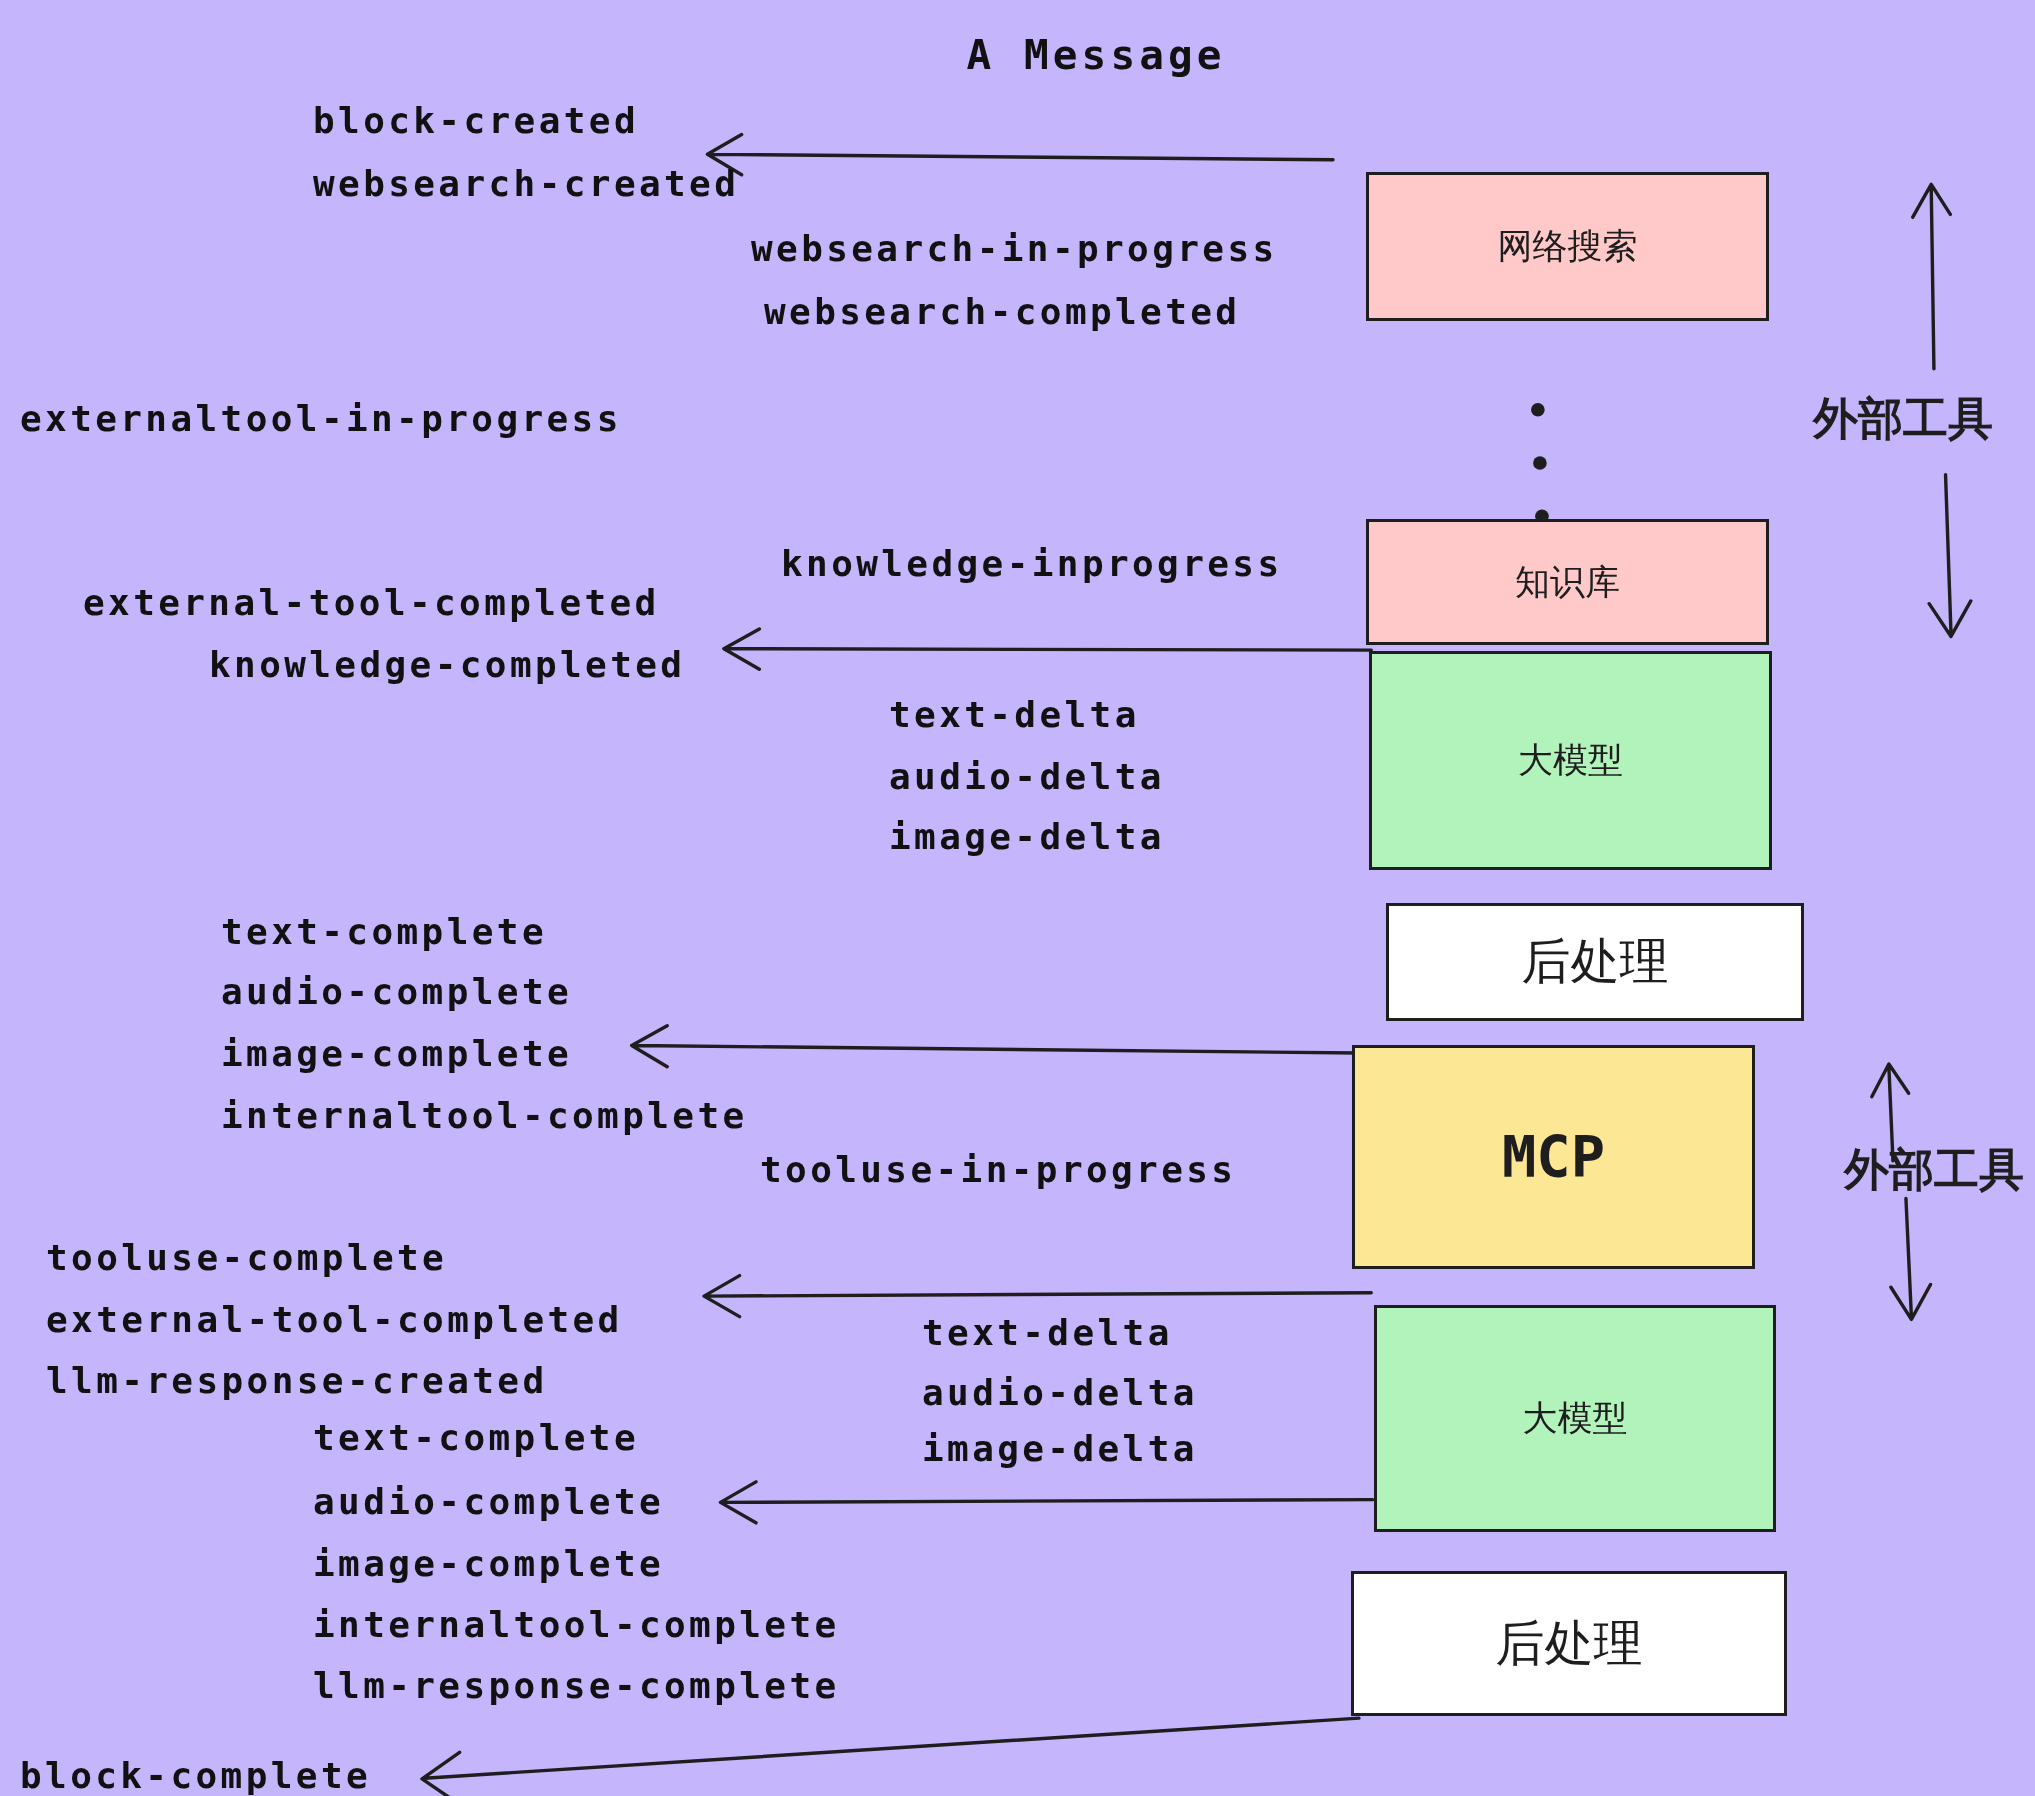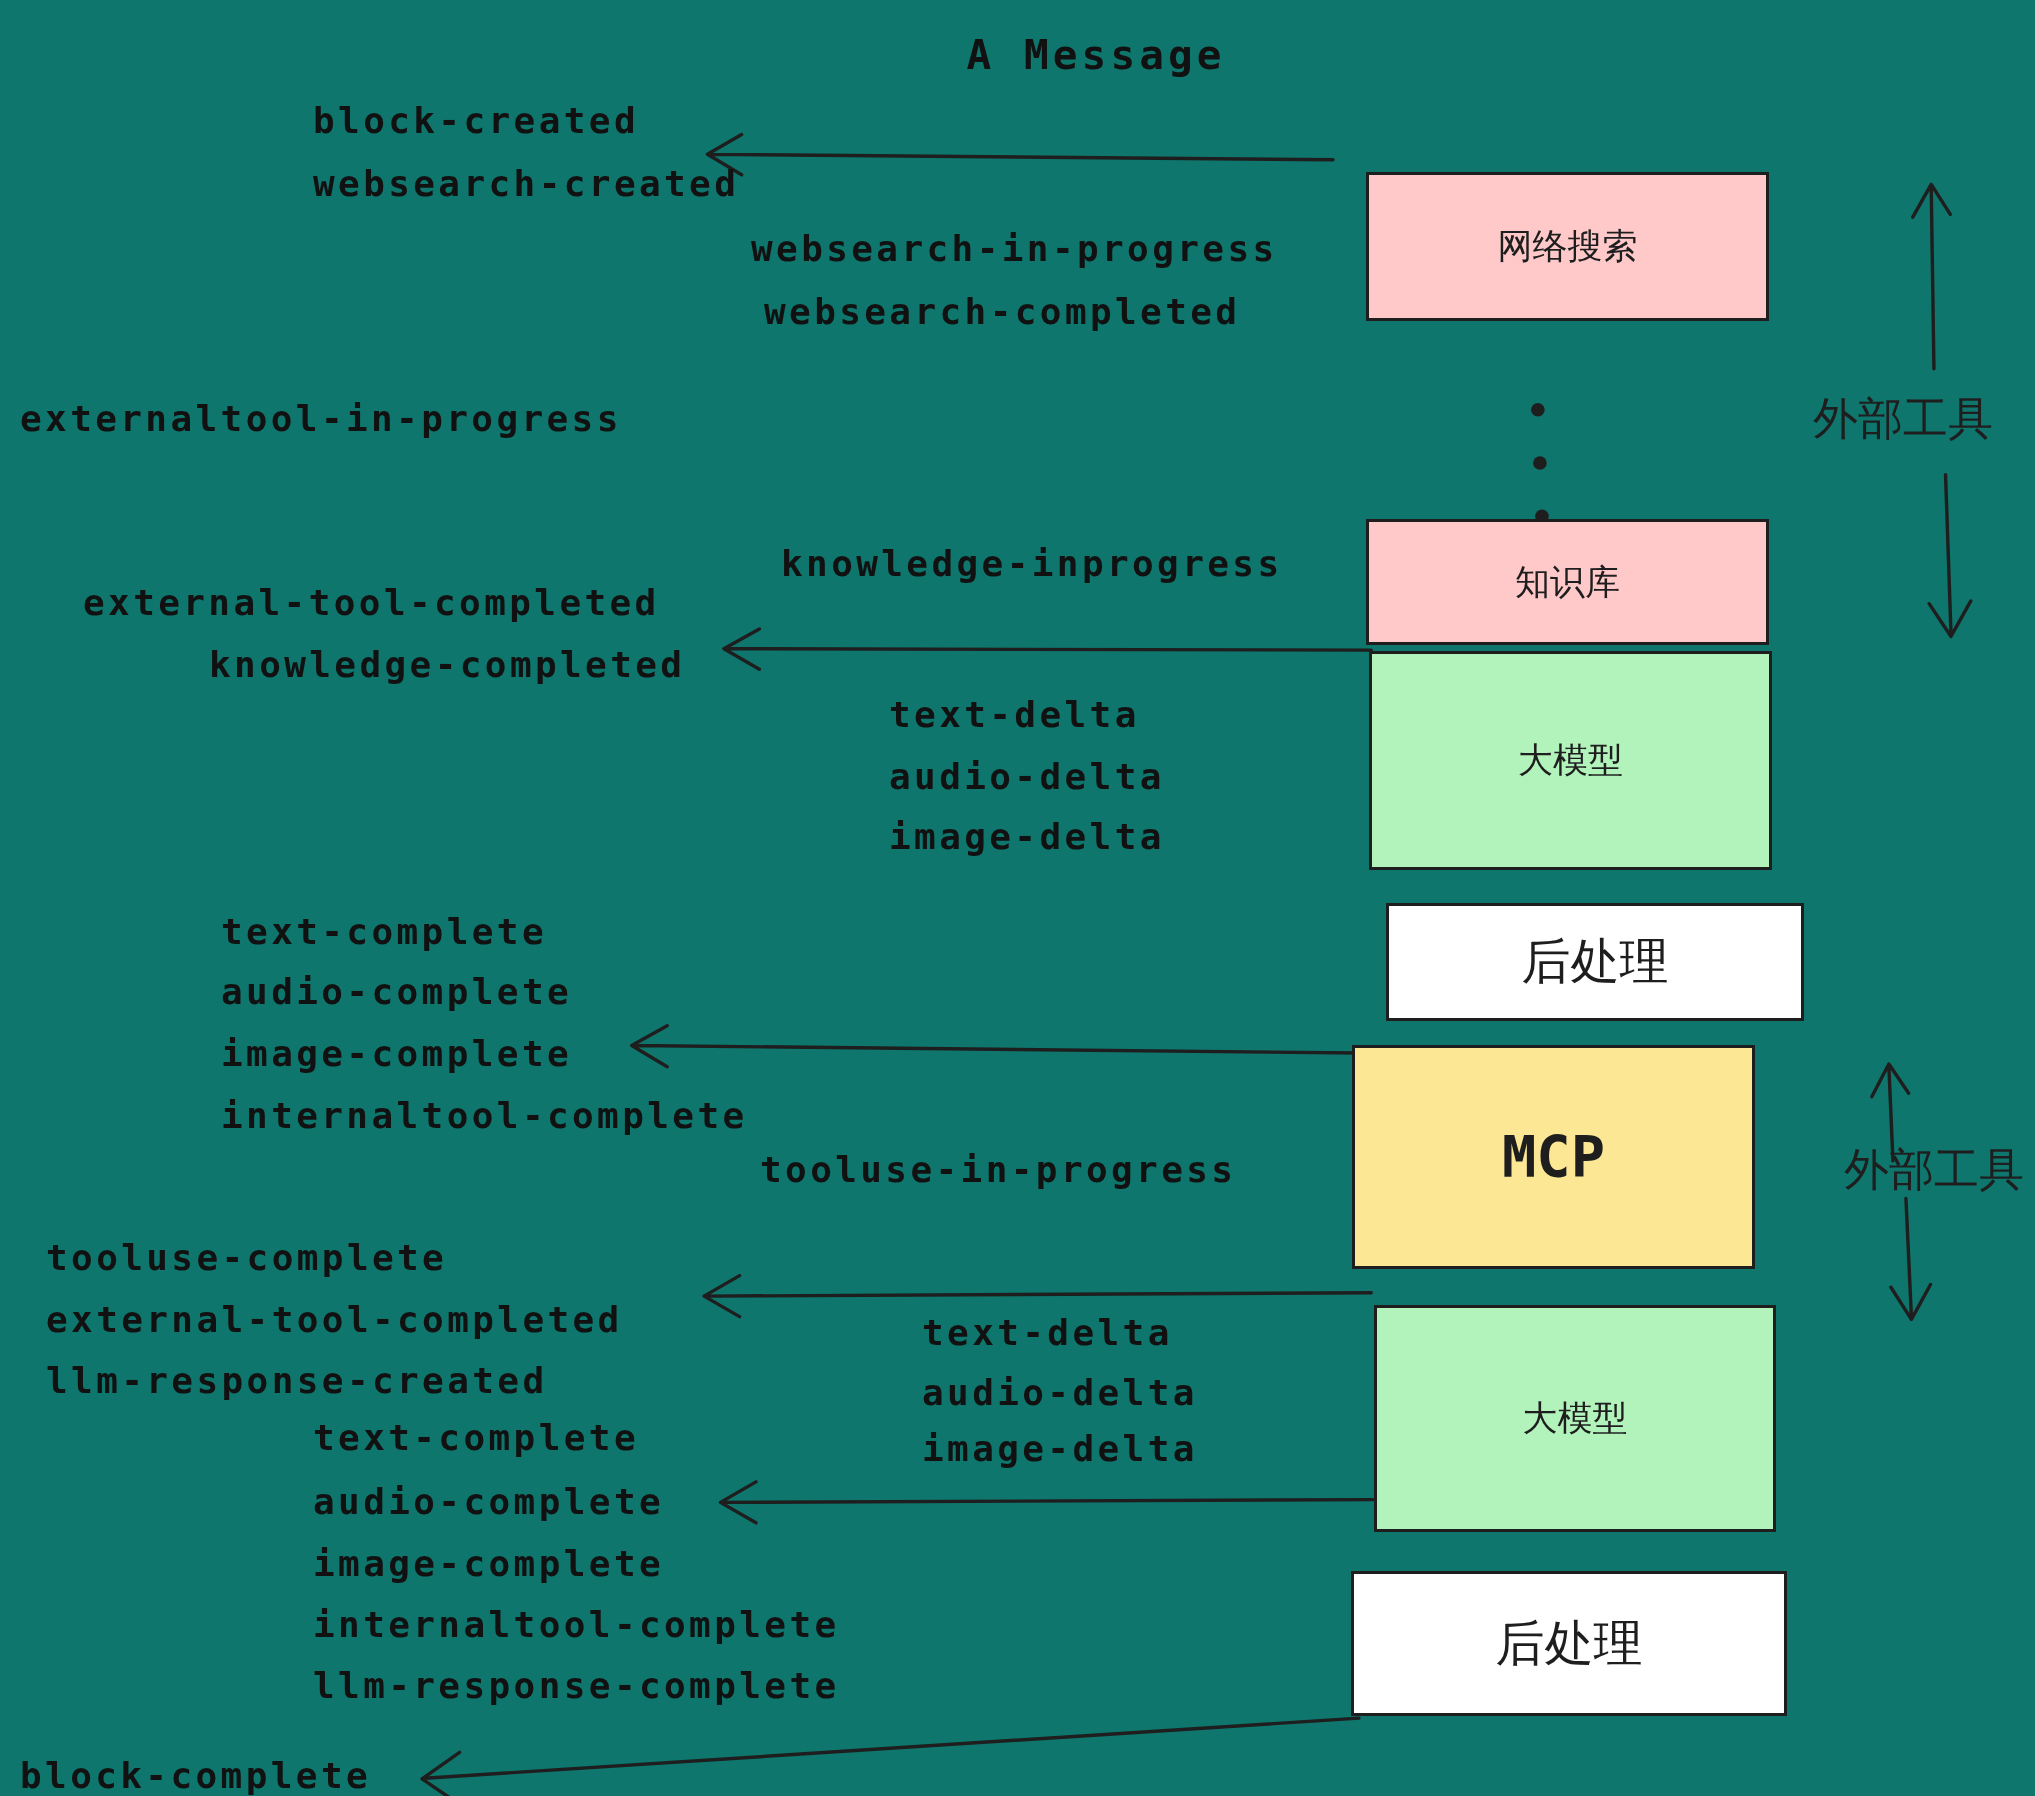"A Message" #canvas { background: #0f766e -> #c4b5fd }
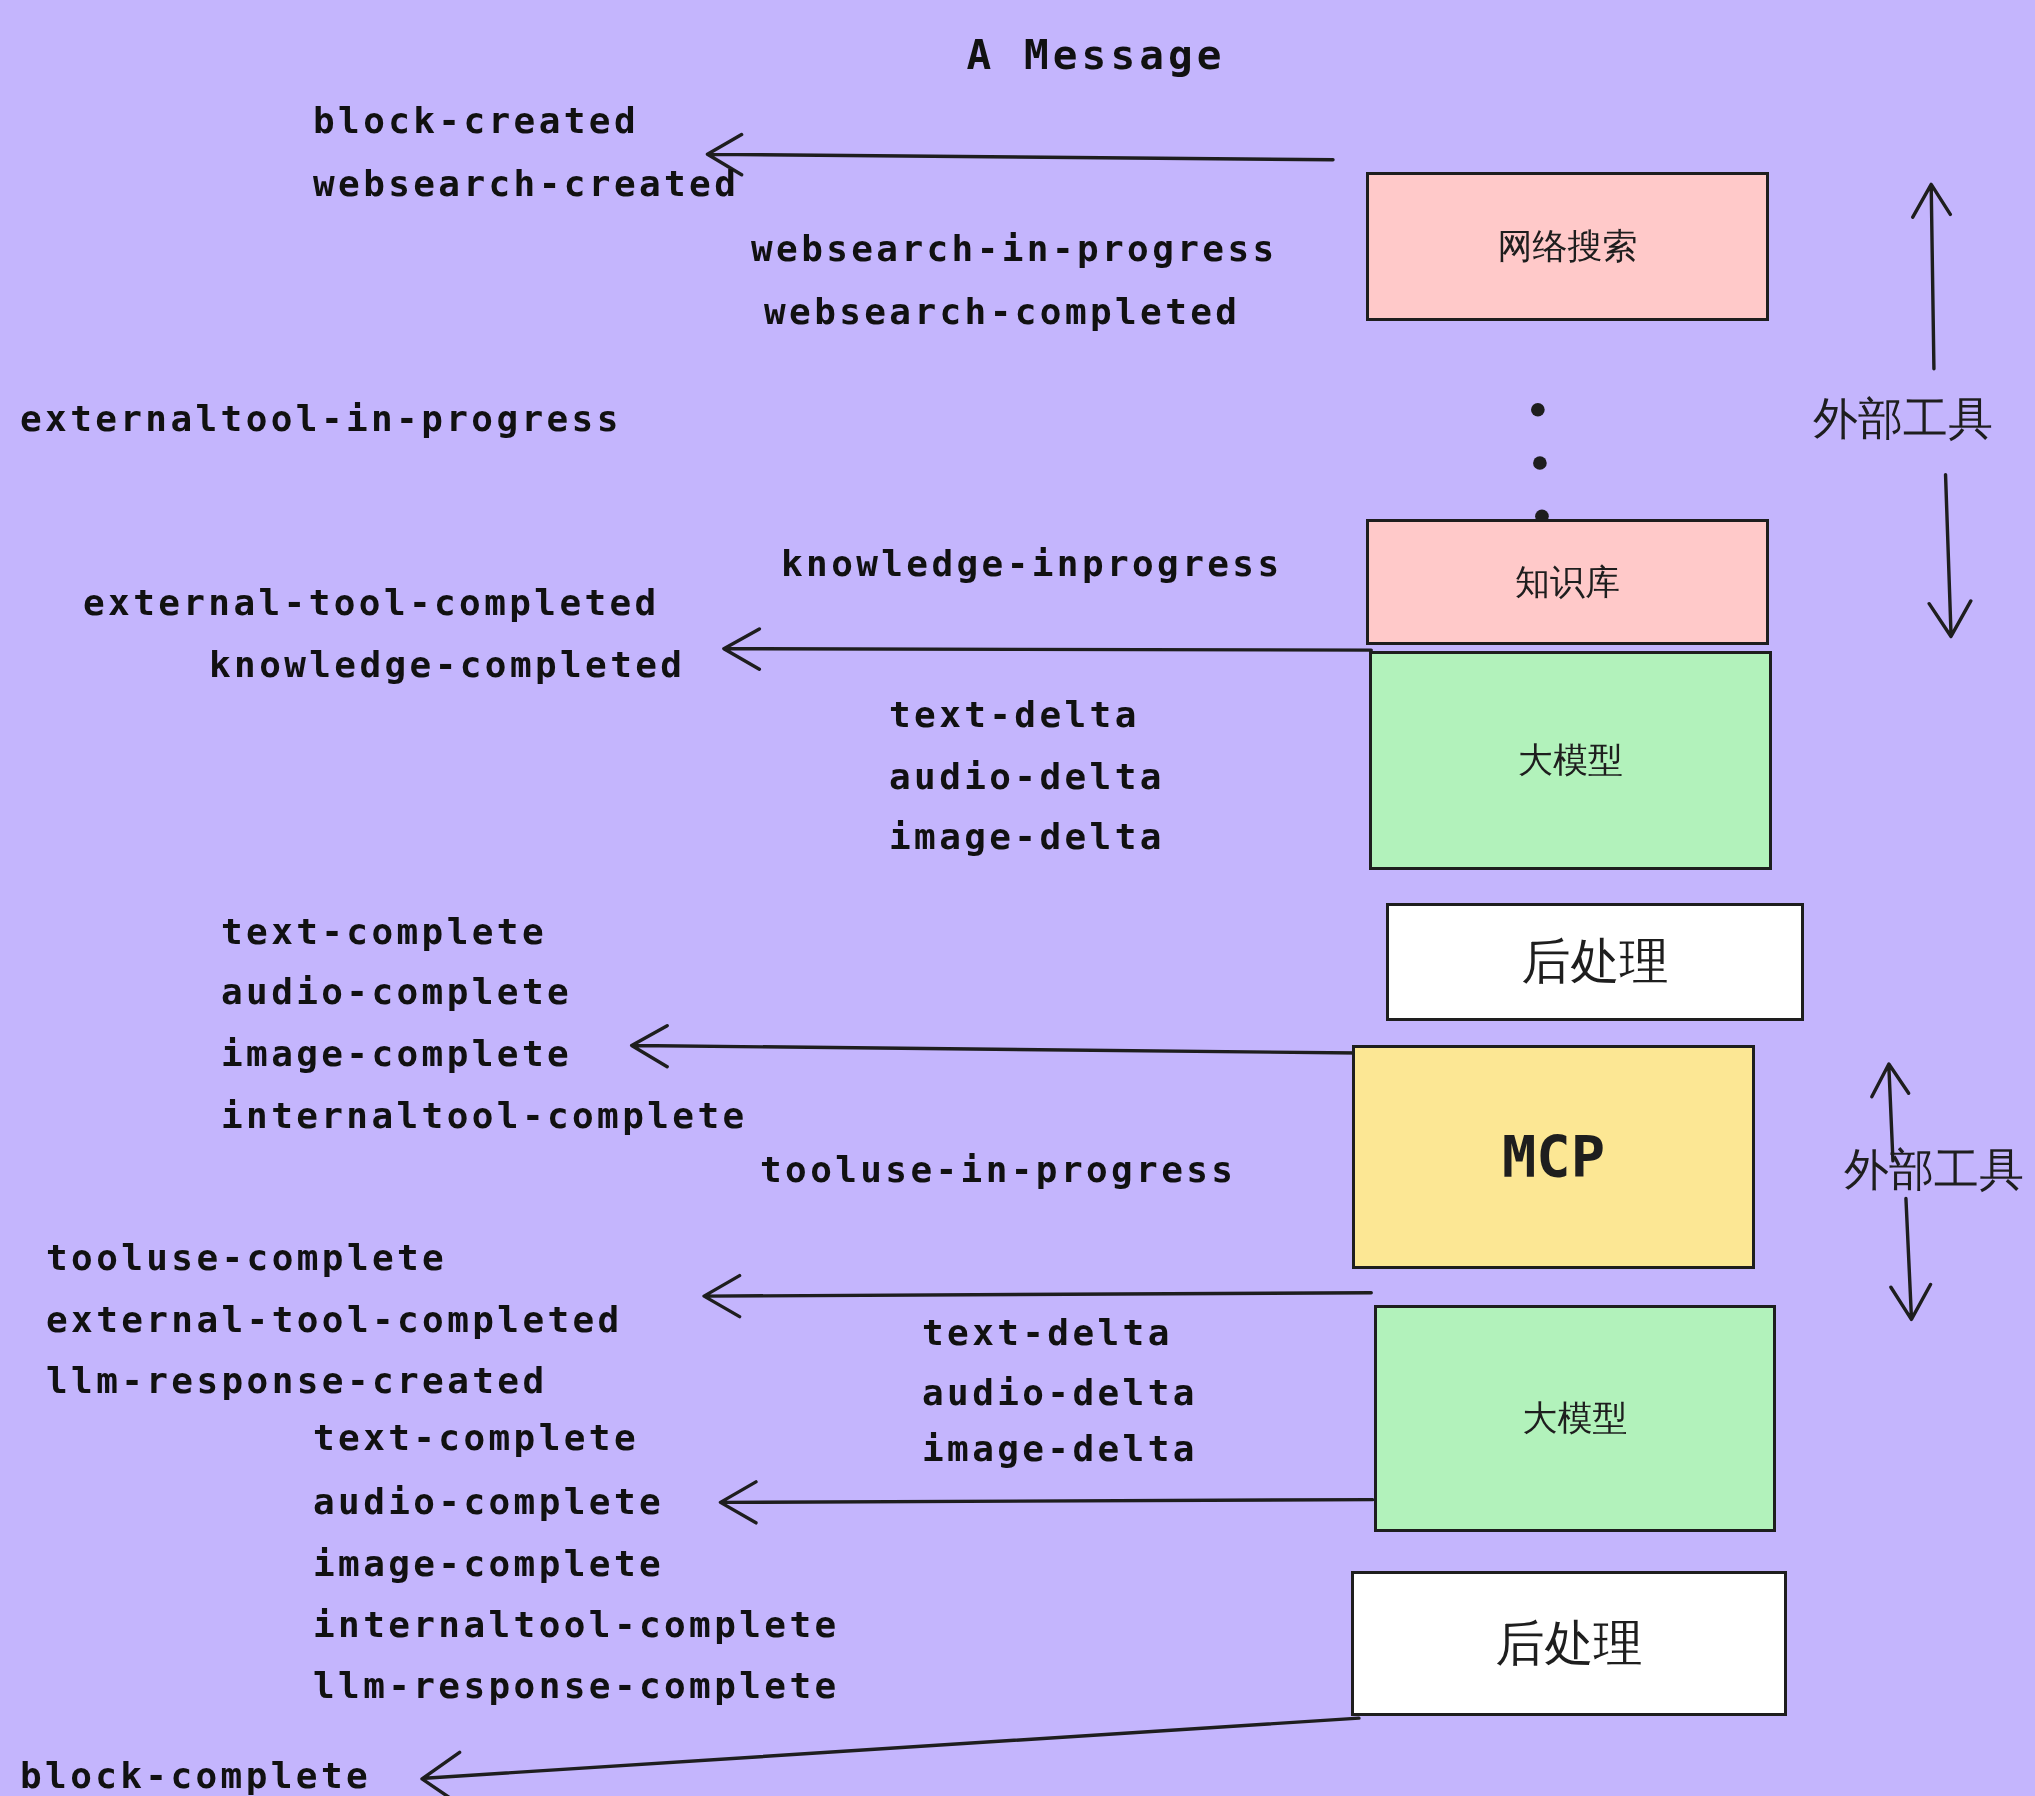"外部工具" .cjk { font-weight: none -> bold }
